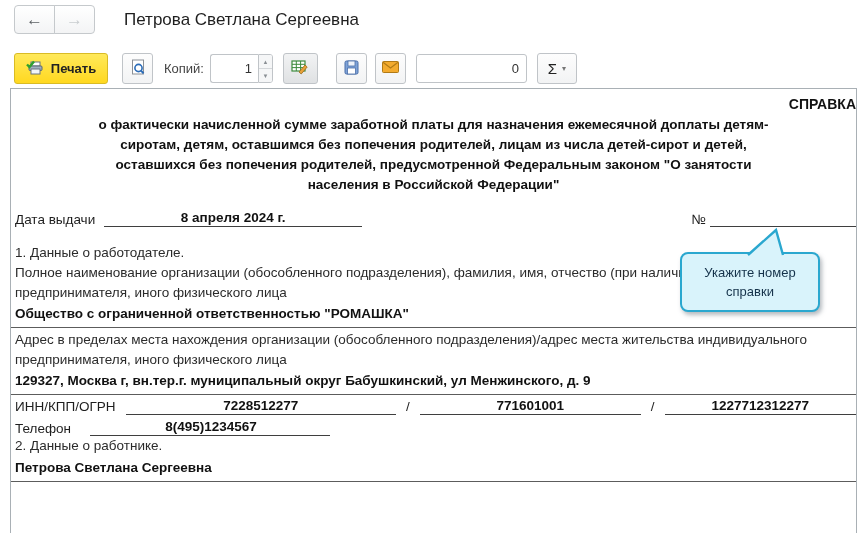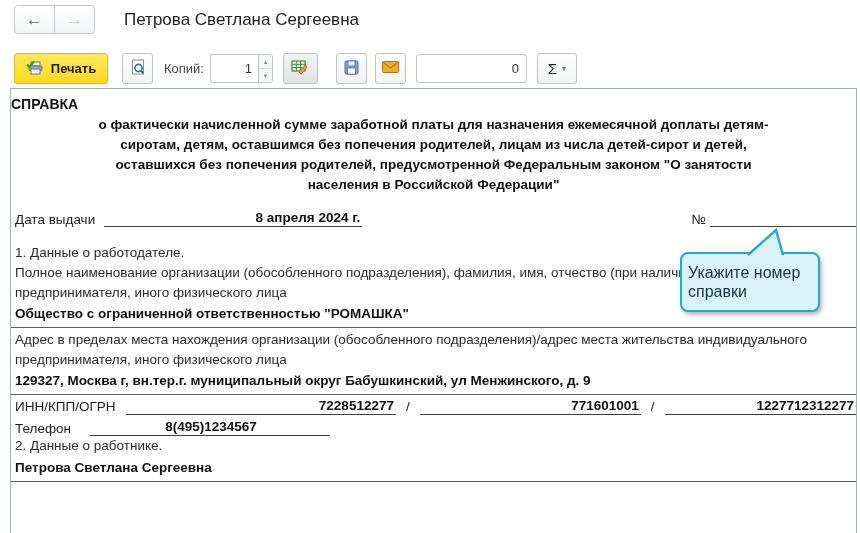"СПРАВКА" .doc-title { text-align: left -> right }
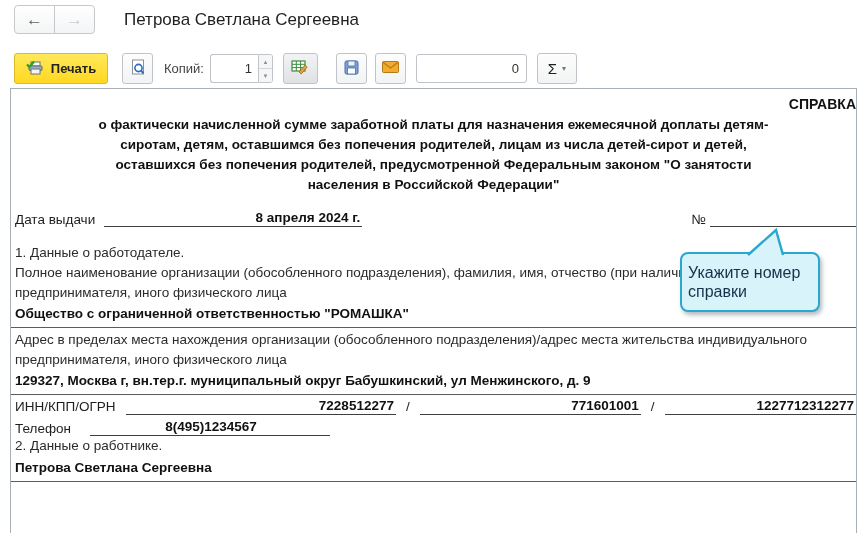"8 апреля 2024 г." .u { text-align: right -> center }
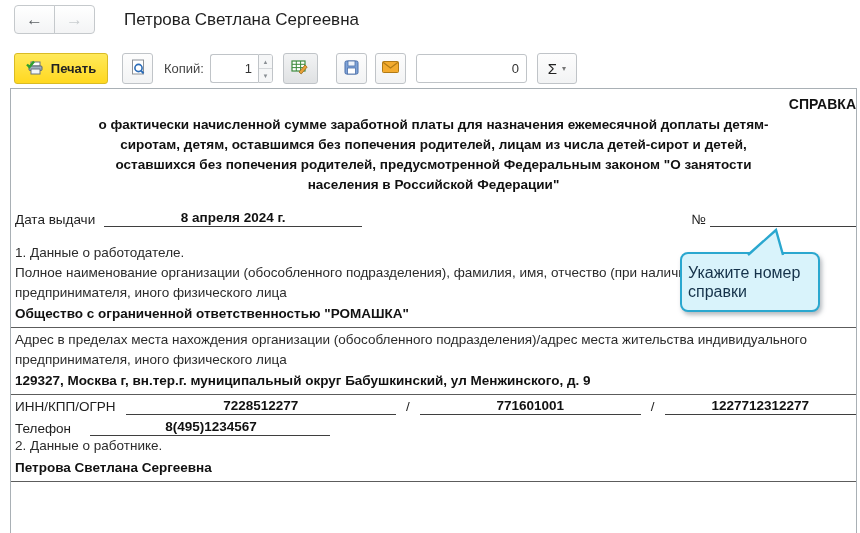"Укажите номер справки" .tooltip { font-size: 16px -> 13px; text-align: left -> center }
